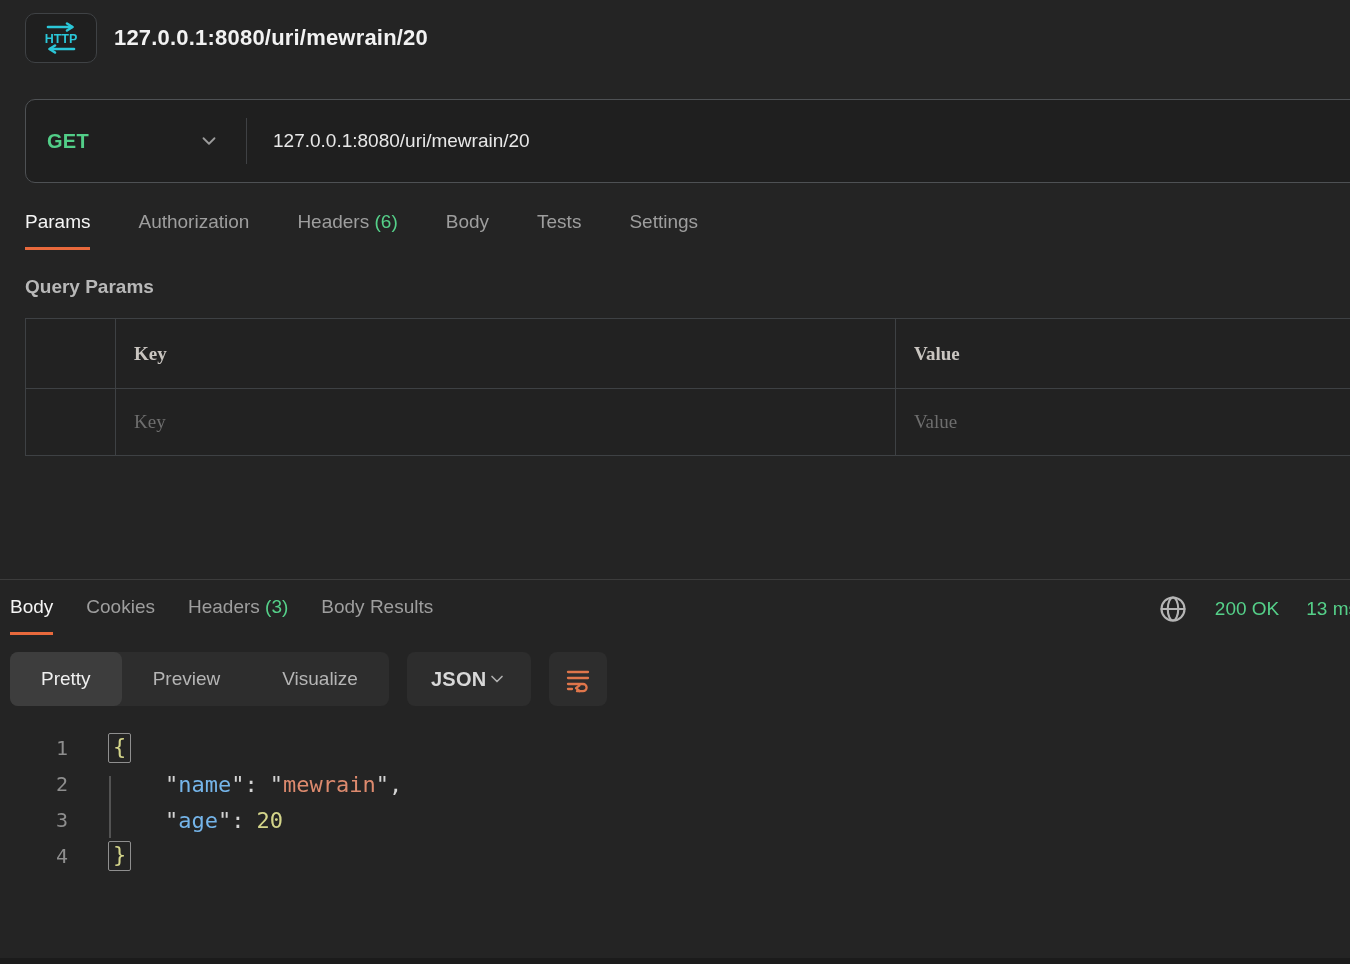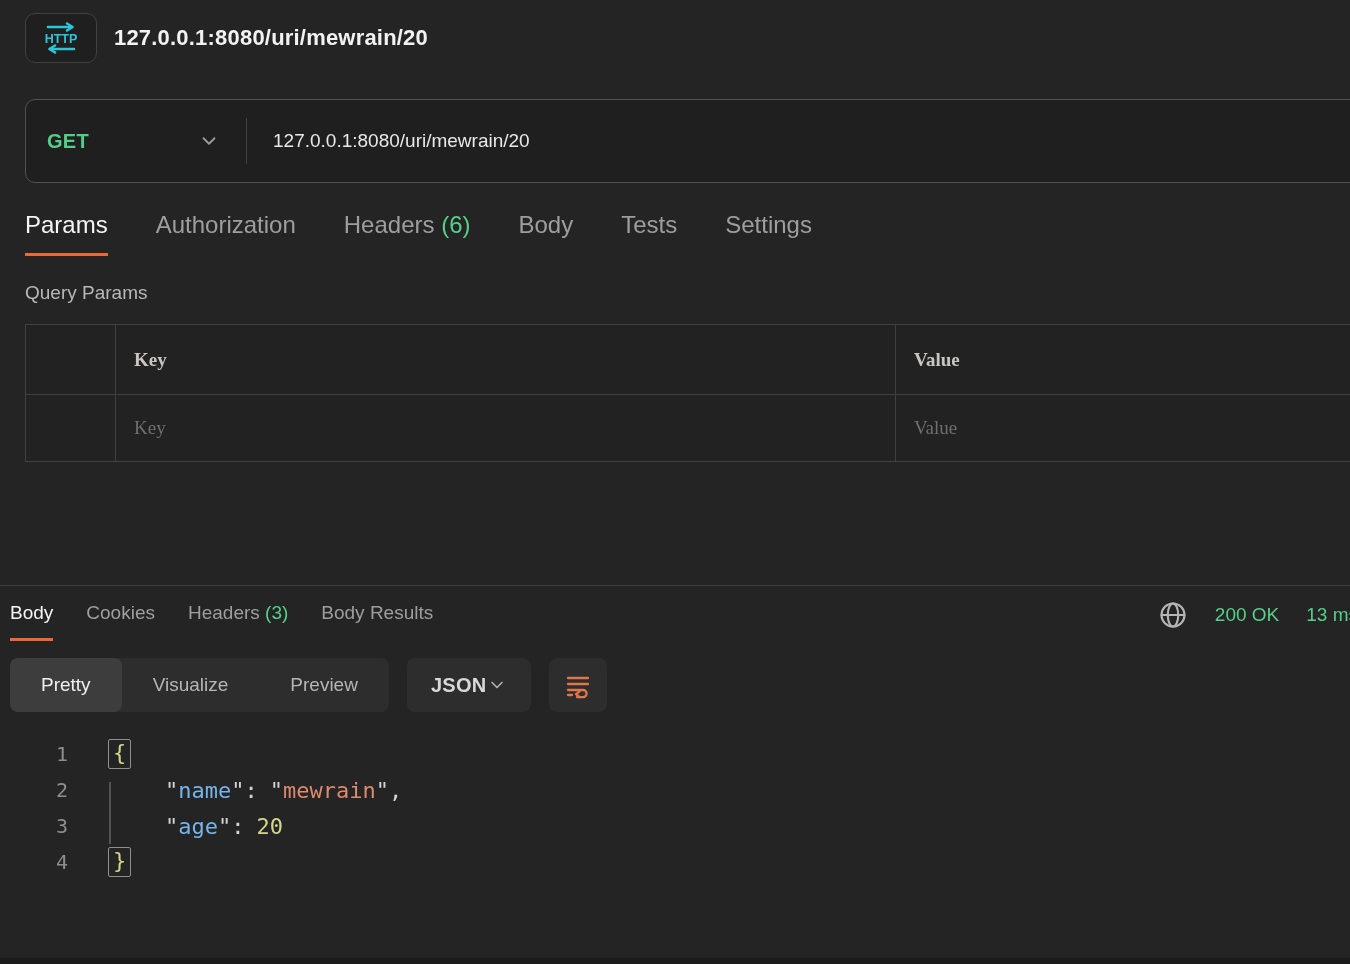"Params" .req-tabs { font-size: 24px -> 19px }
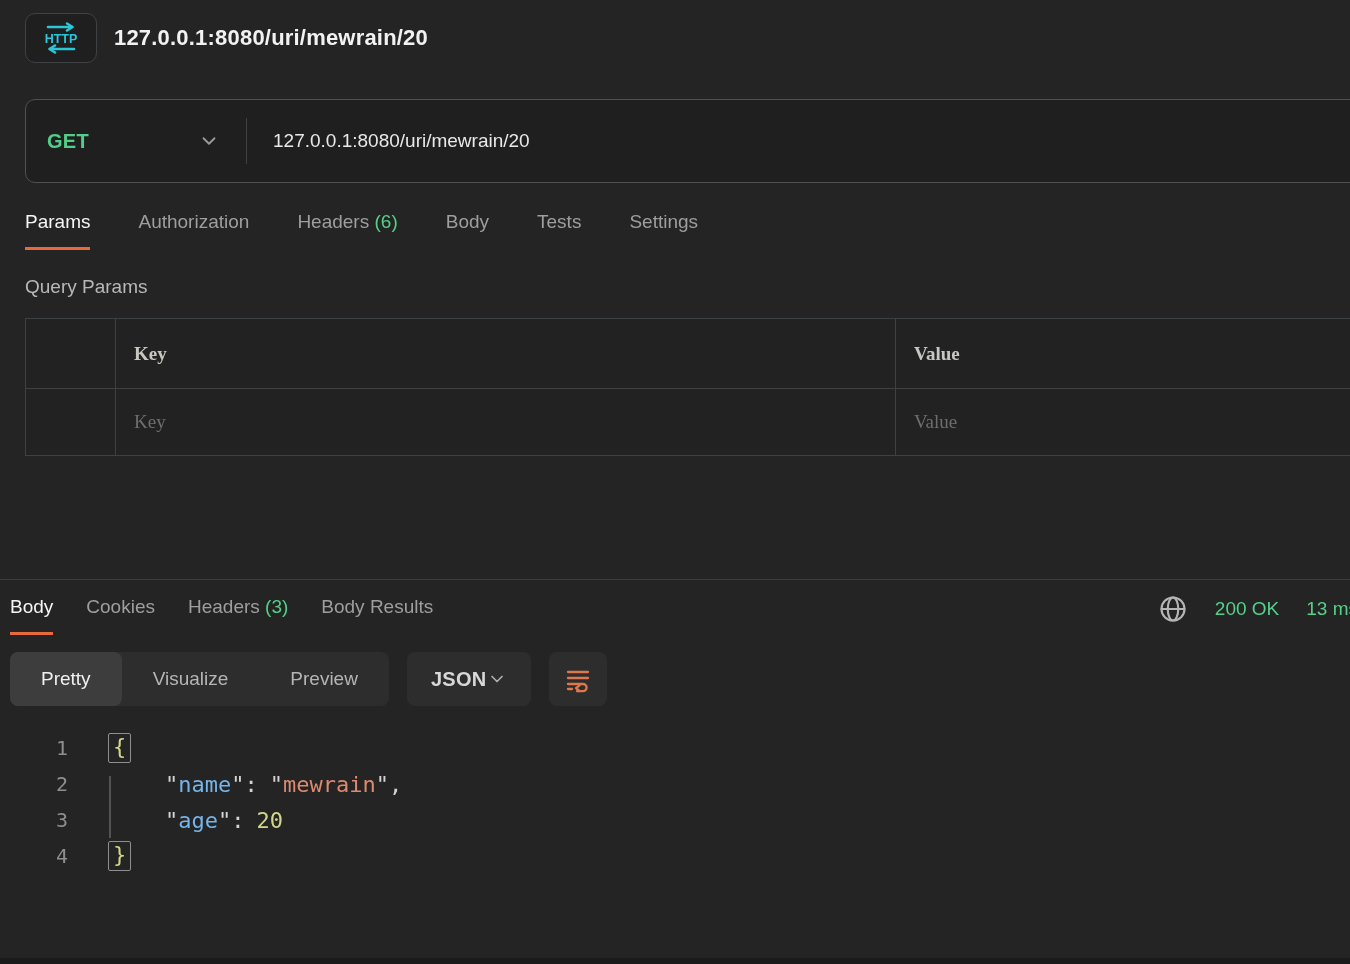"Query Params" .qp-heading { font-weight: 400 -> 700 }
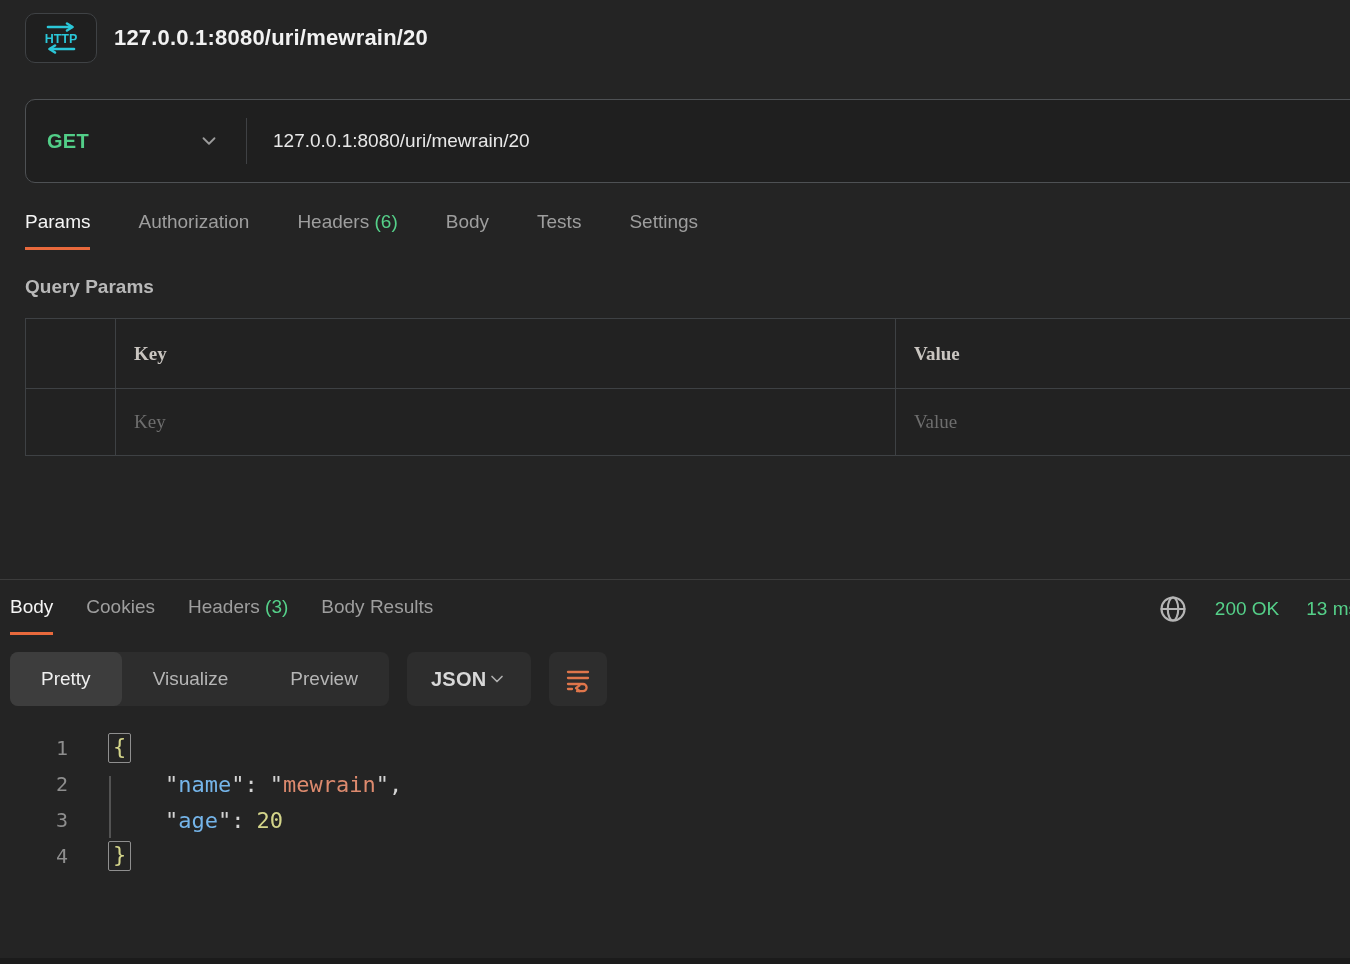"Visualize" div.seg { order: before "Preview" -> after "Preview" }
